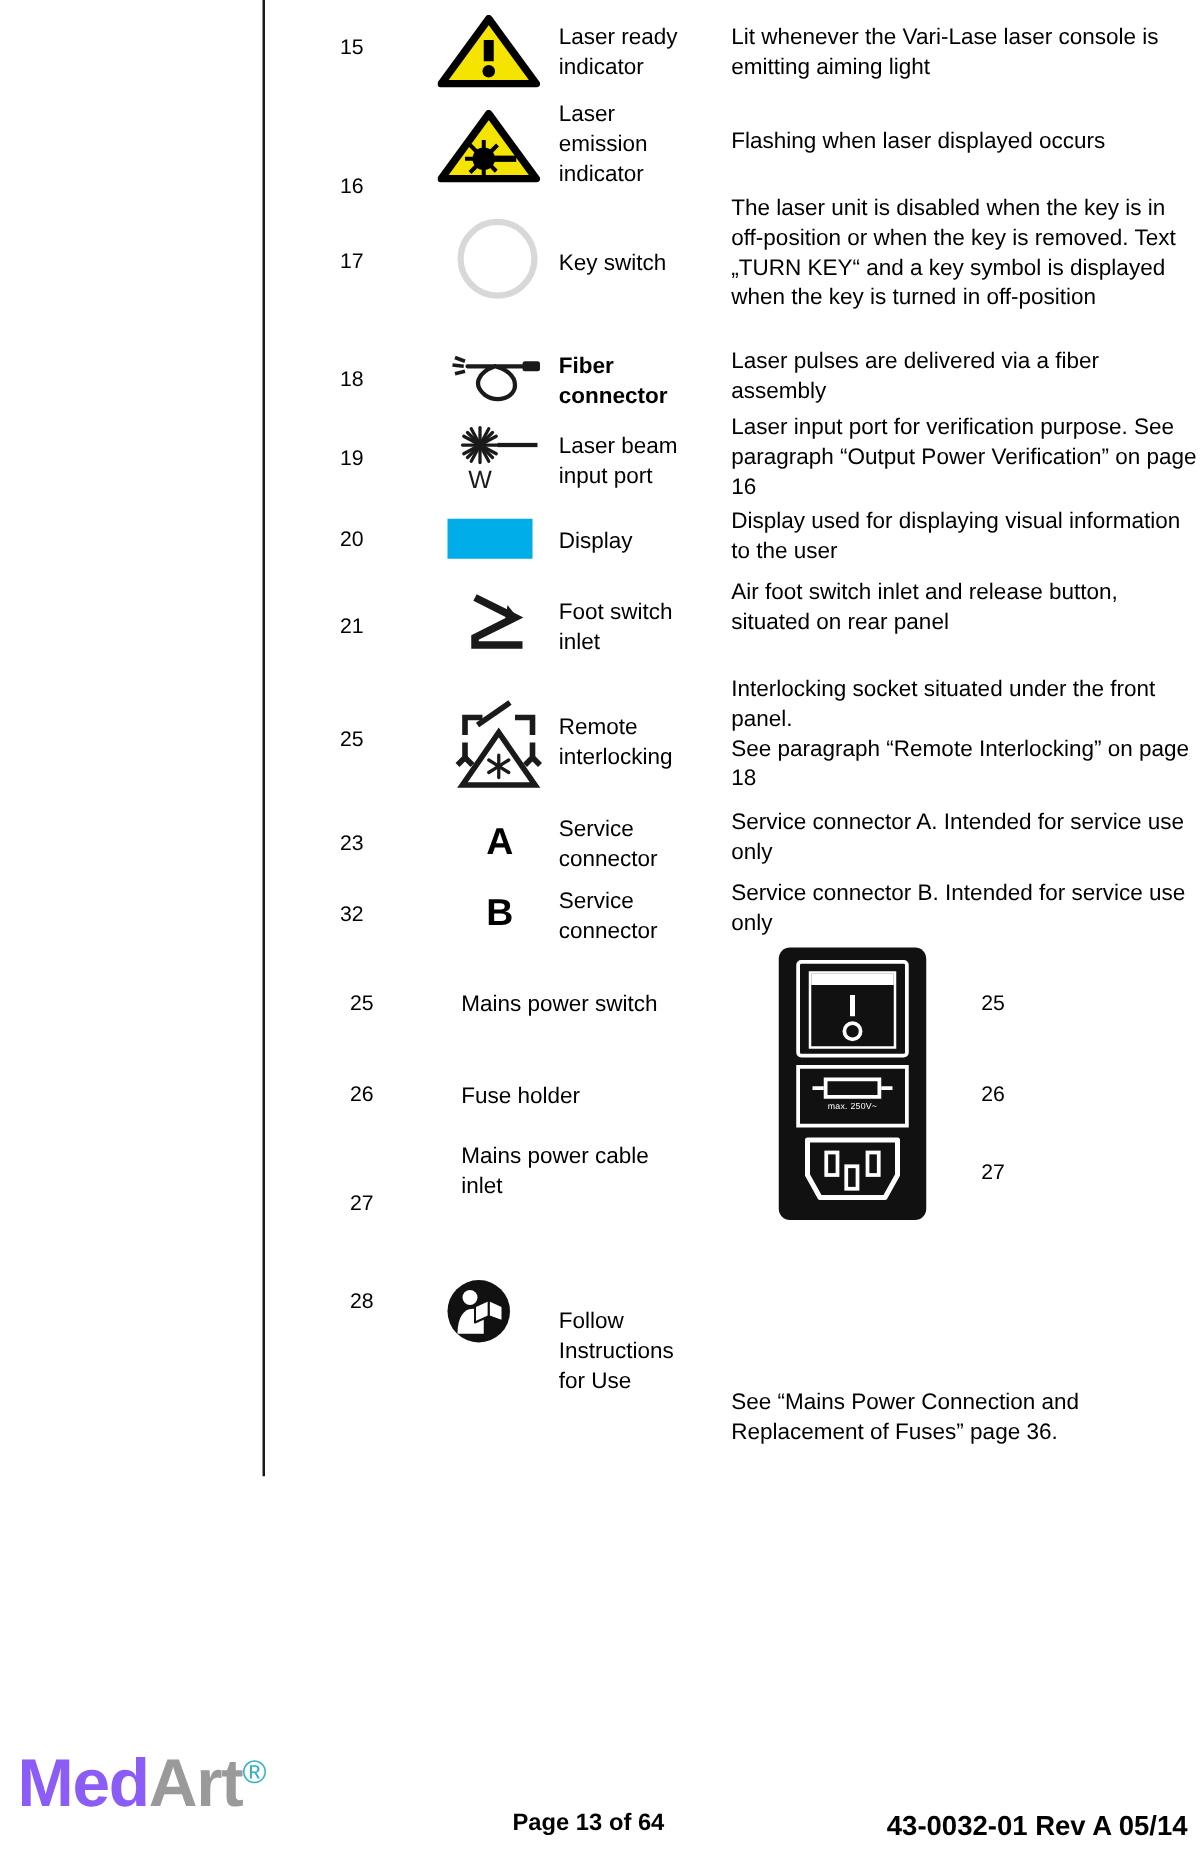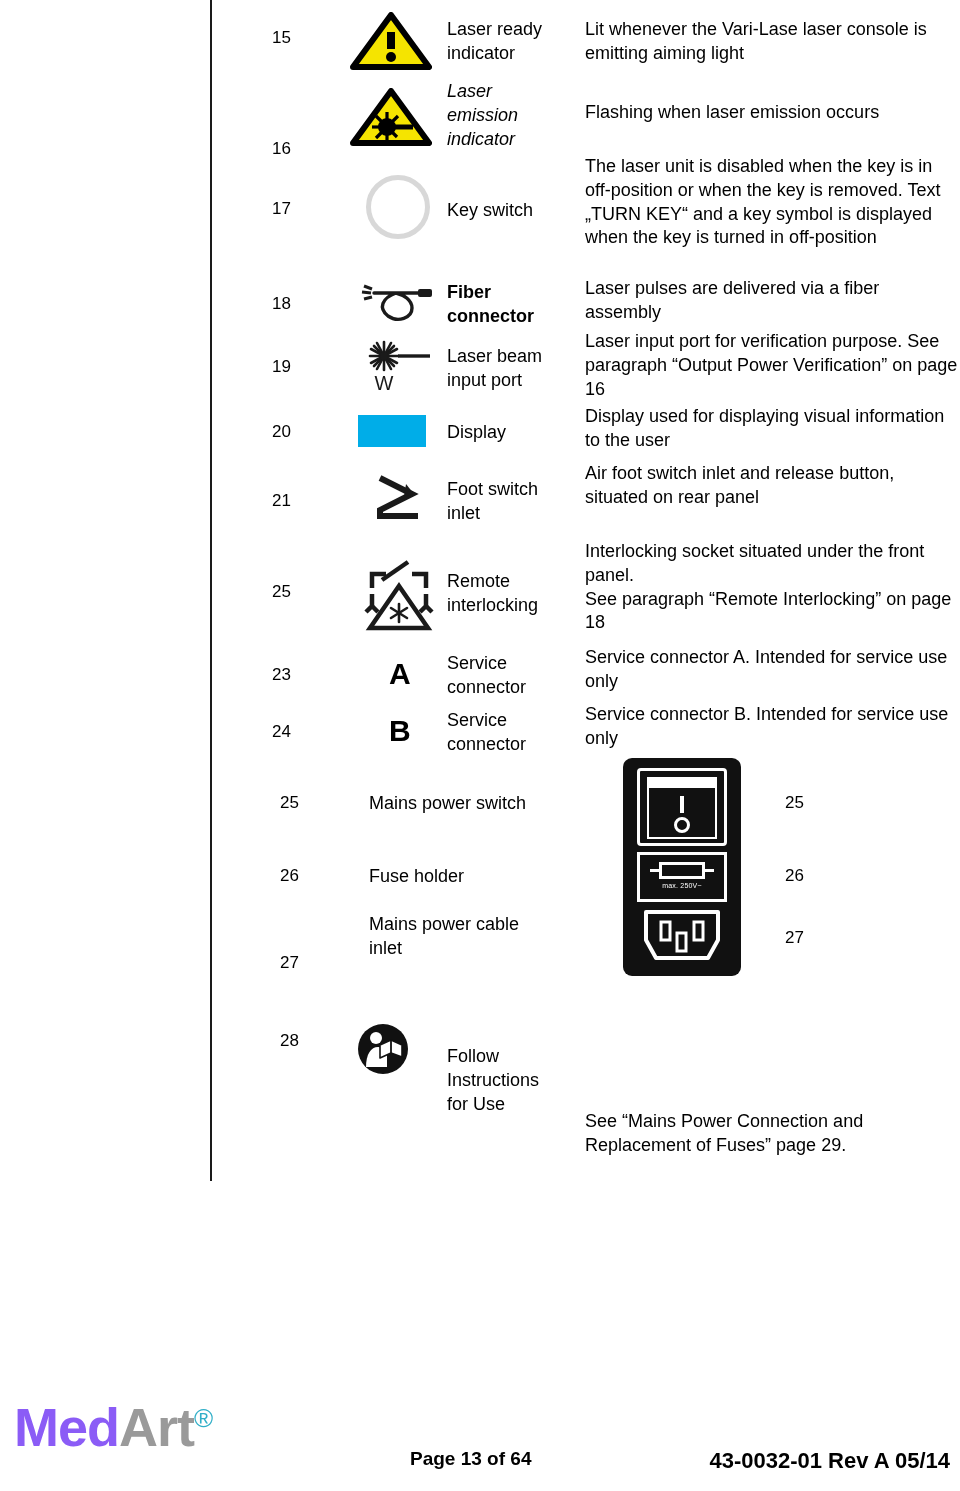"Laser" div.cell { font-style: italic -> none }
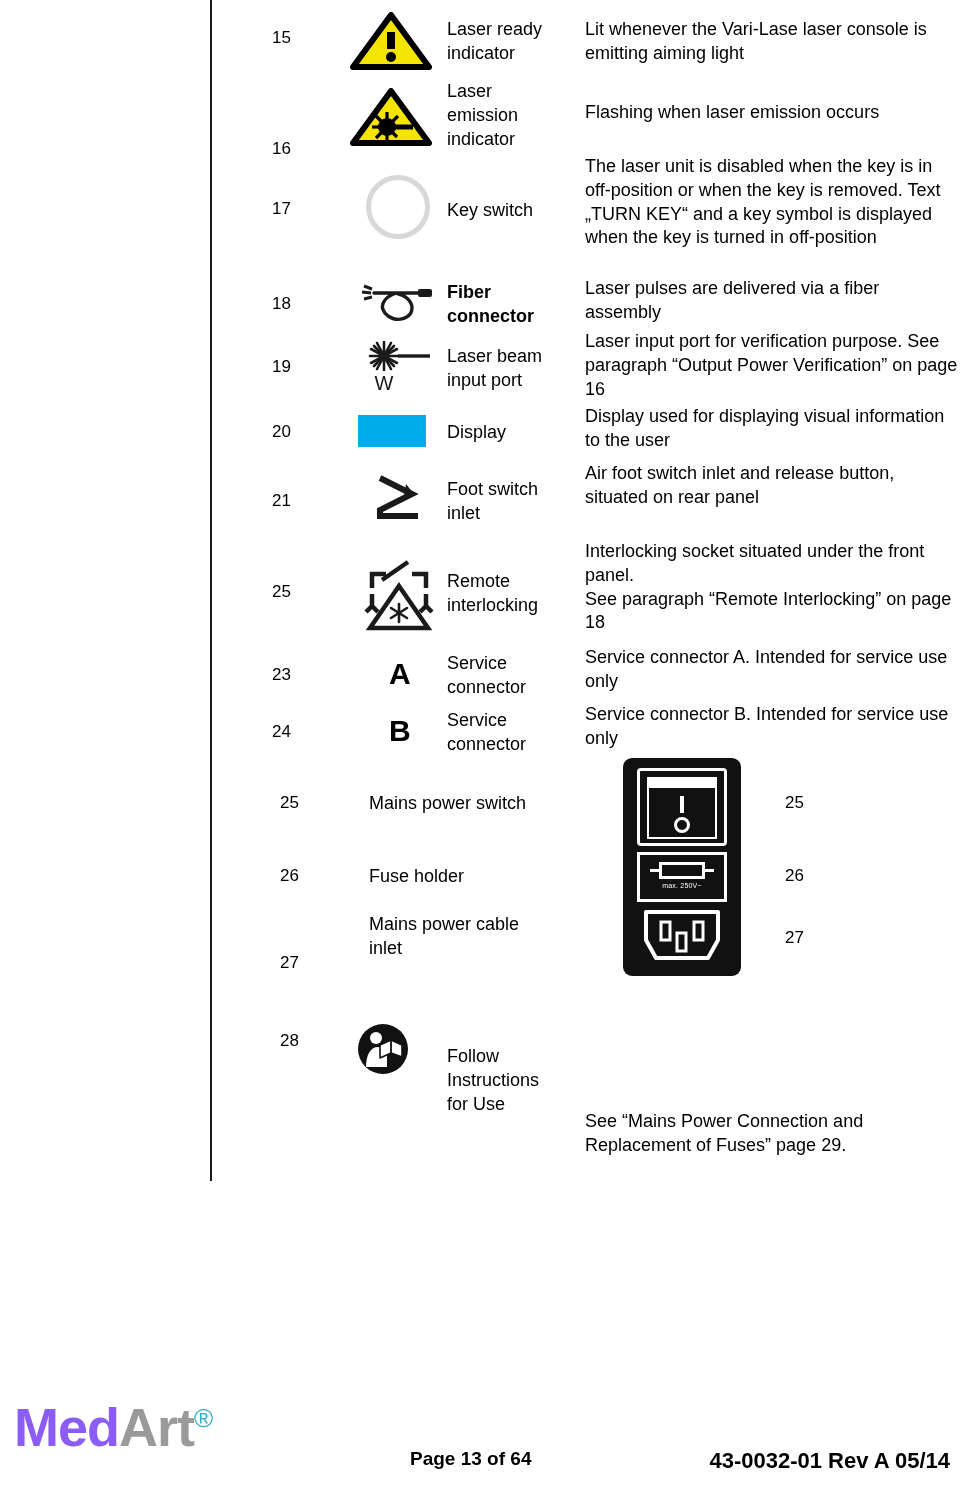"Flashing when laser emission occurs" div.cell { text: emission -> displayed }
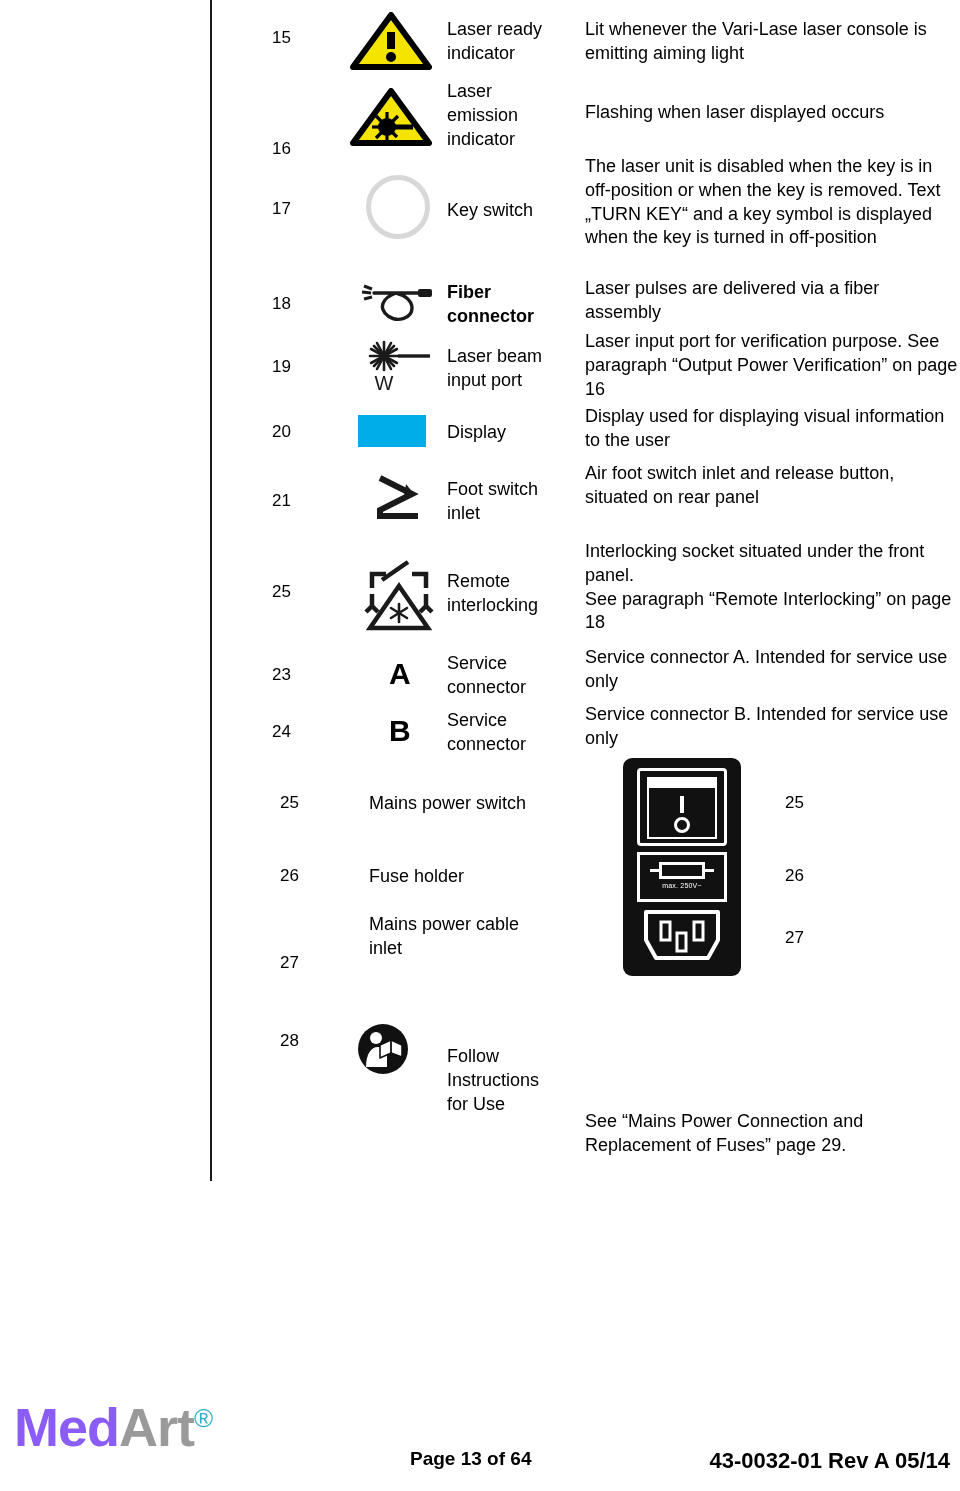"24" div.cell { text: 24 -> 32 }
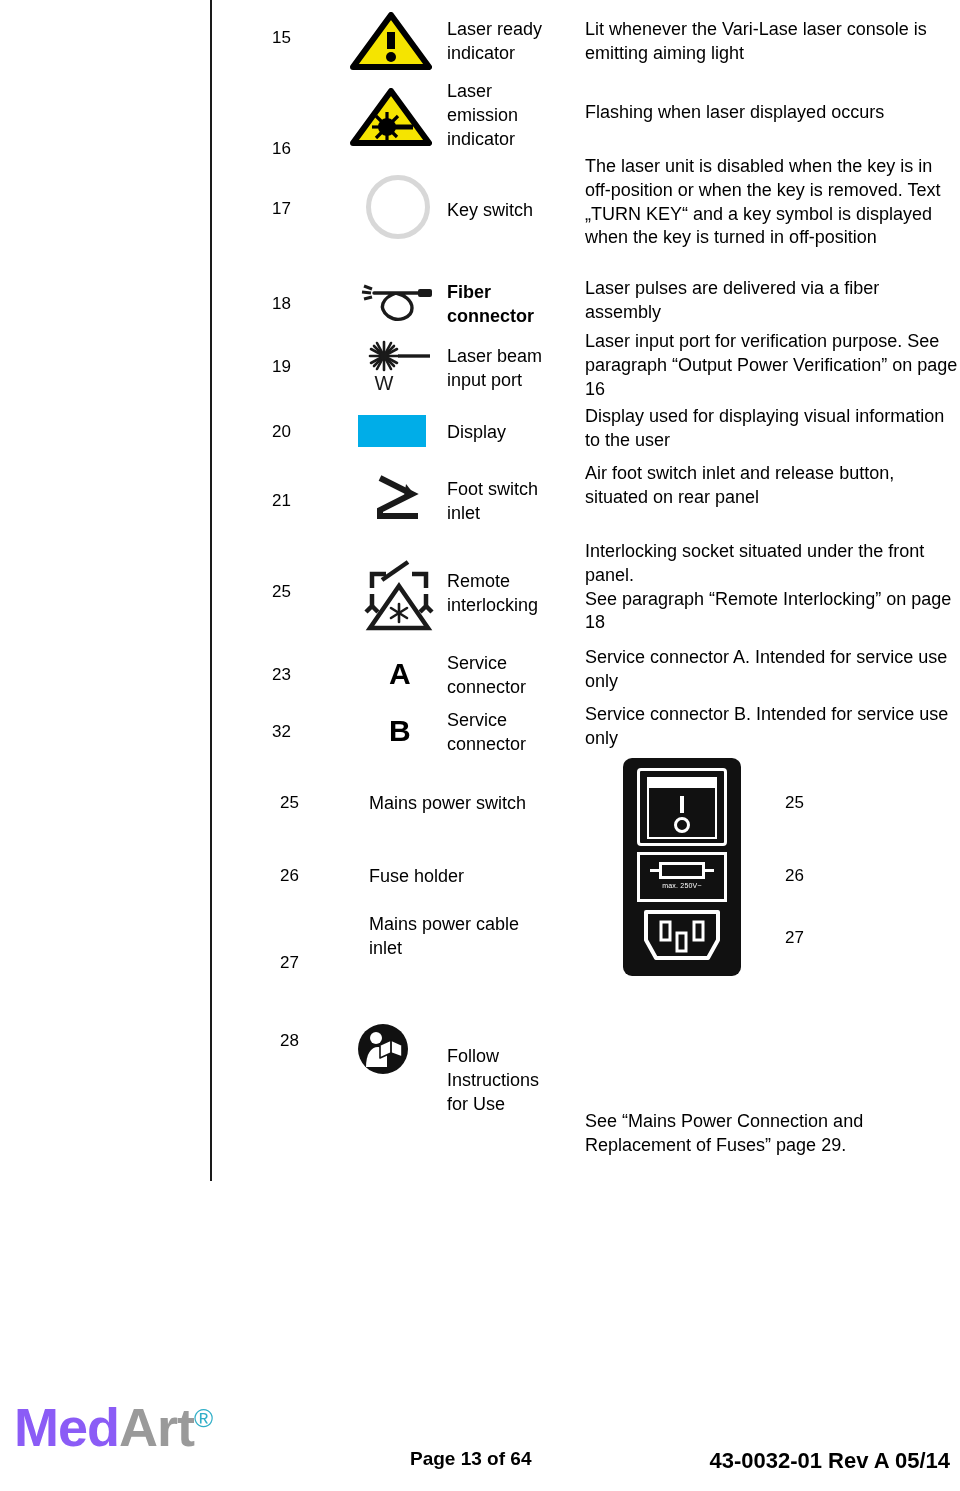"See “Mains Power Connection and" div.cell { text: 29 -> 36 }
